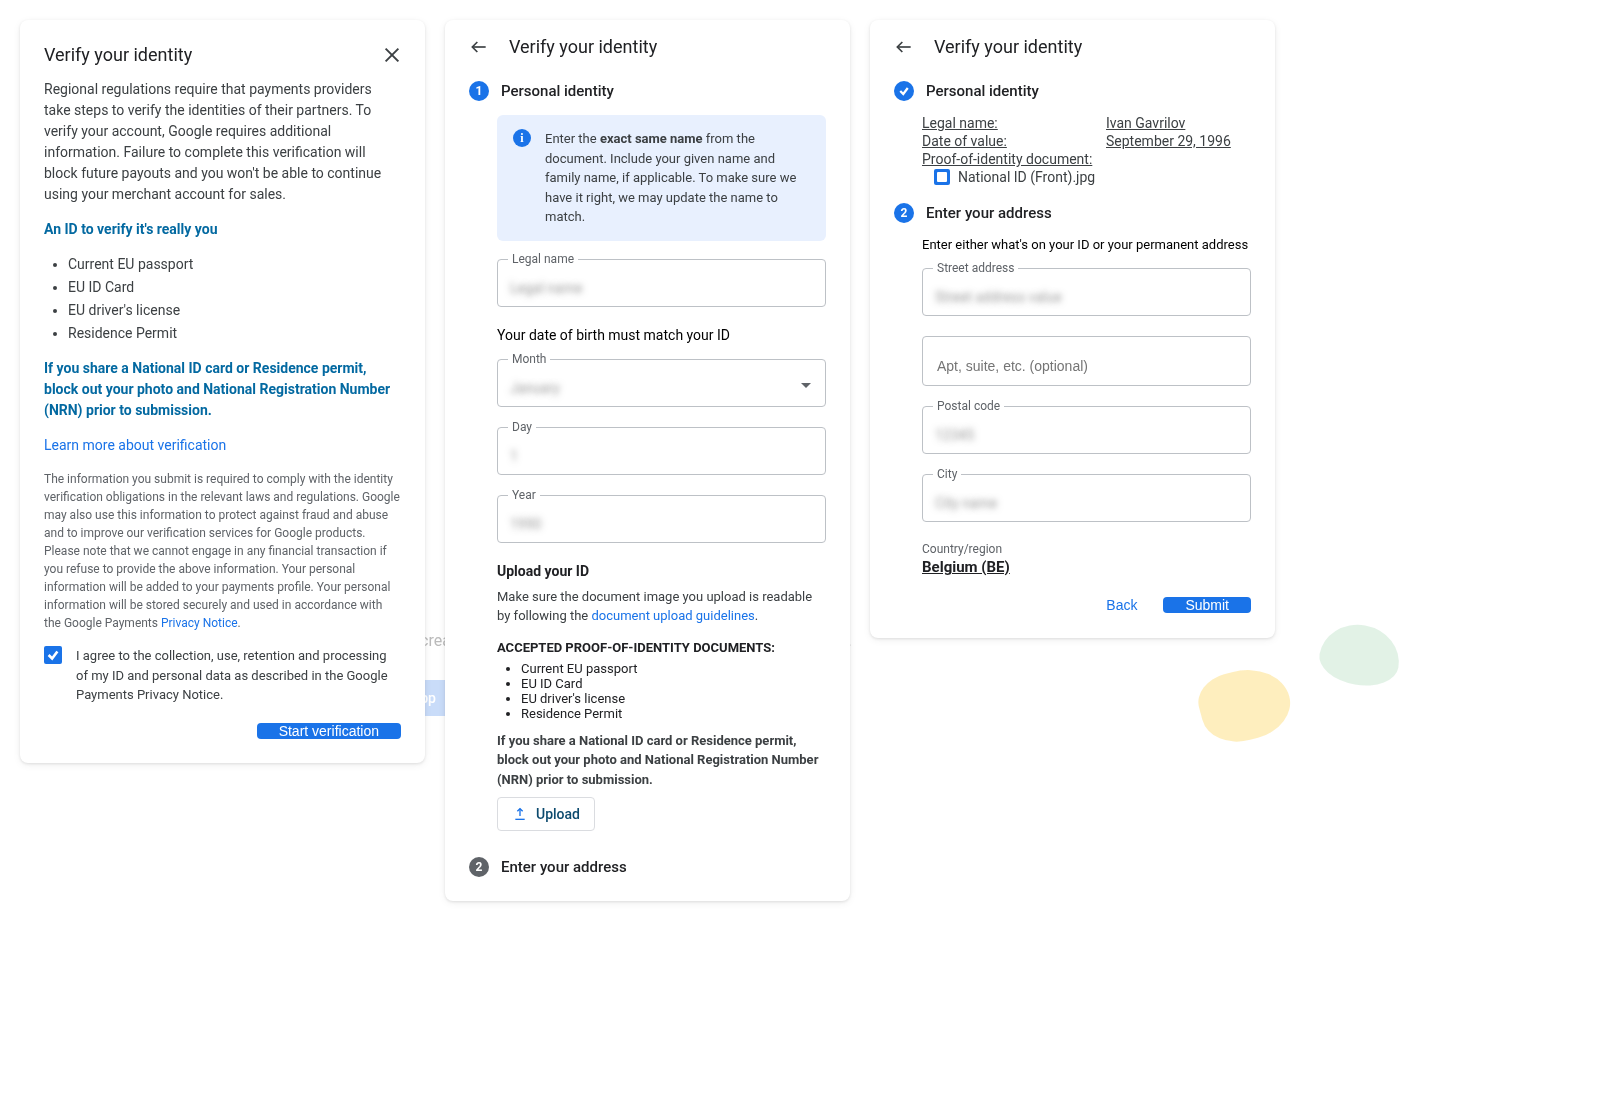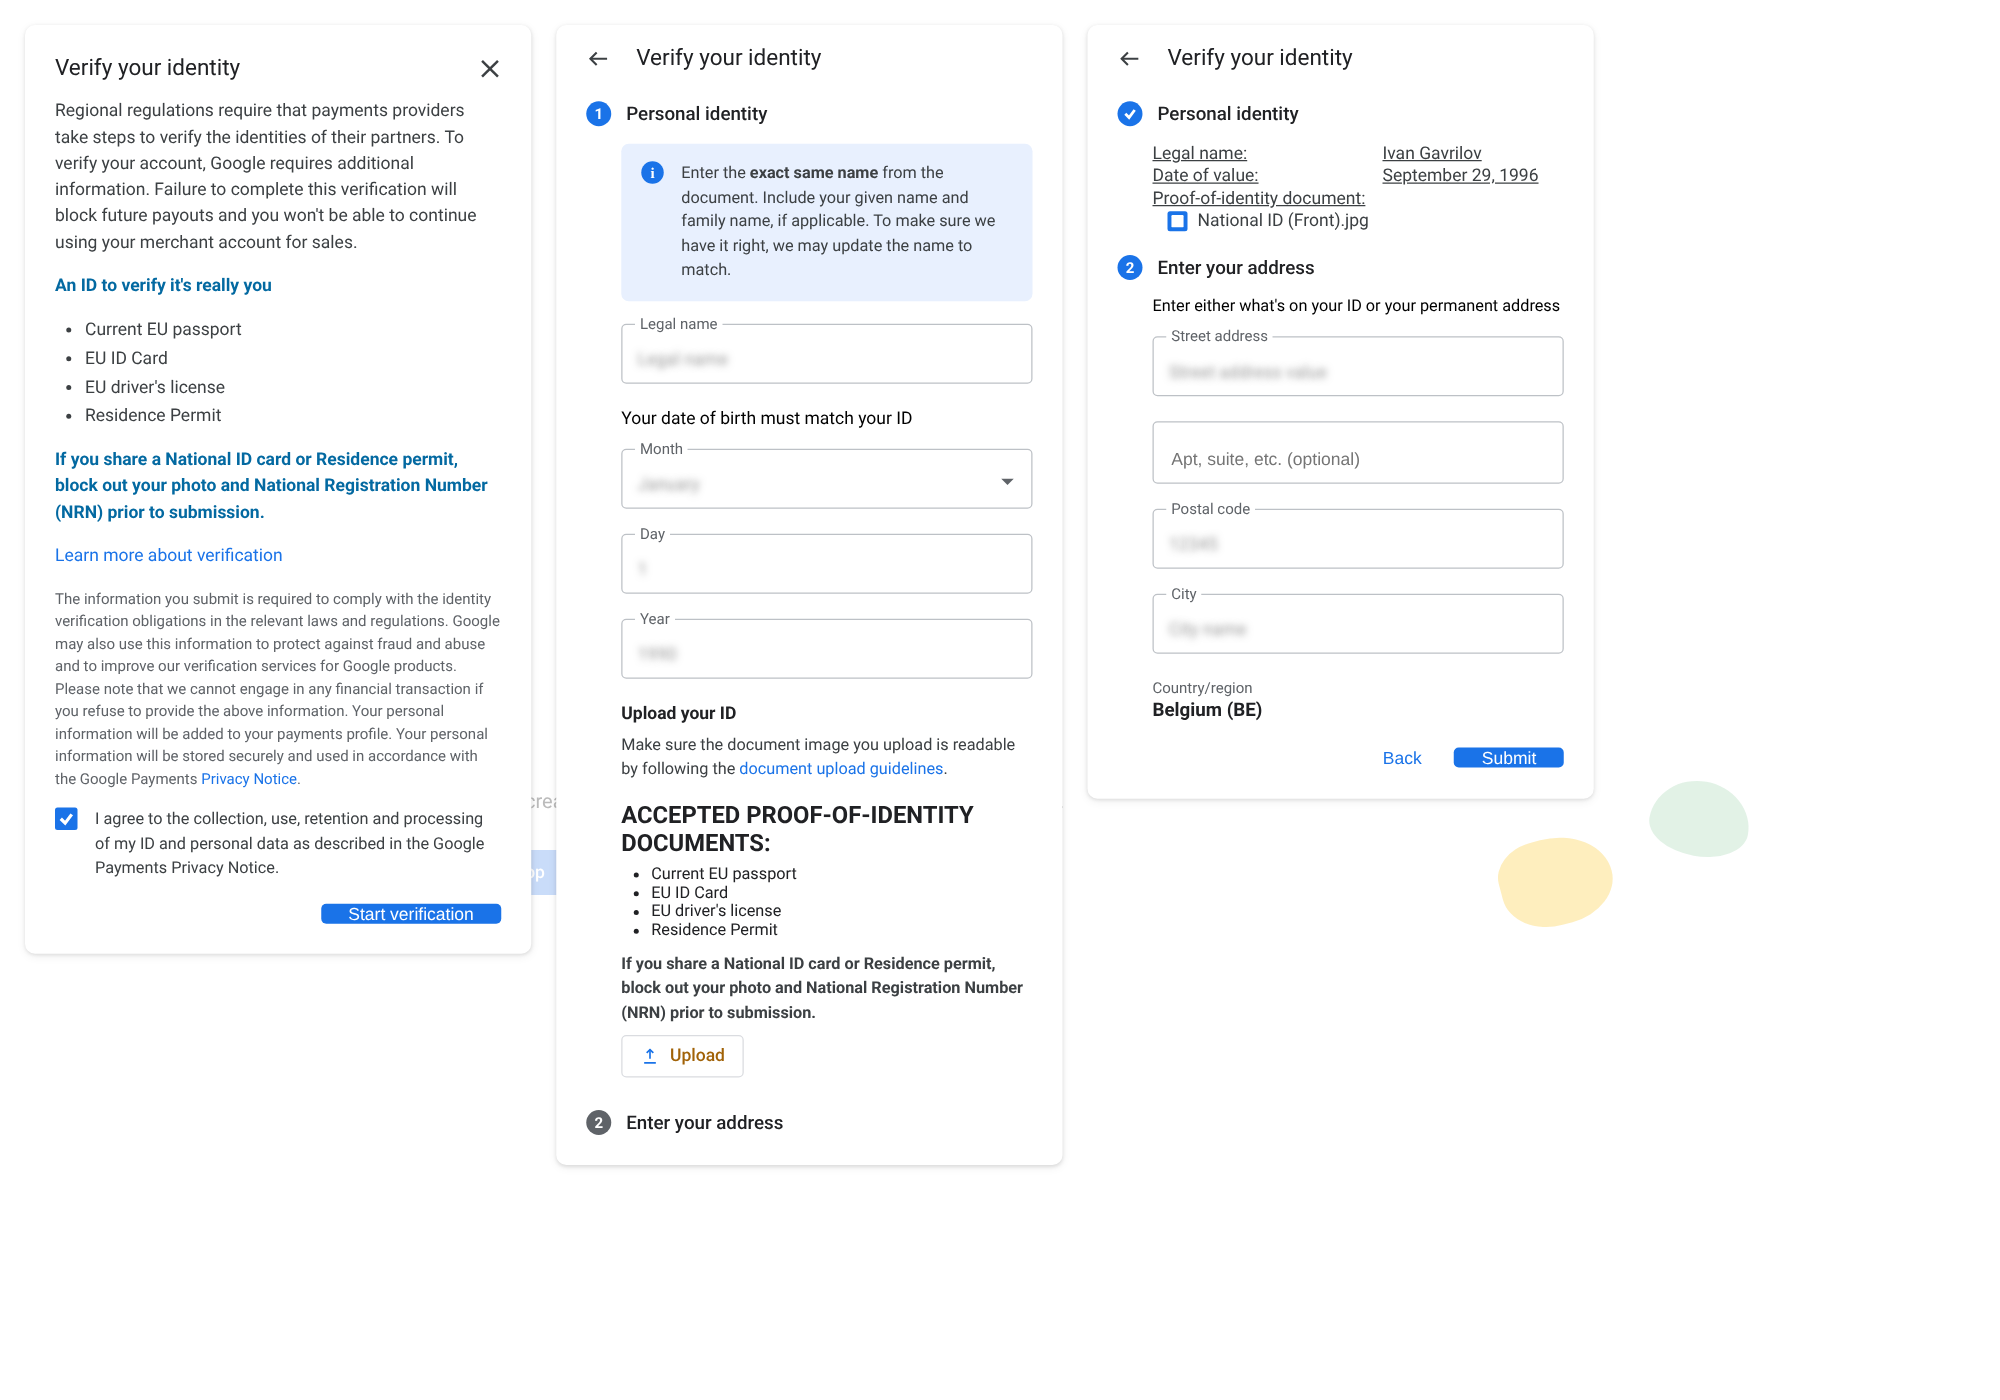"Belgium (BE)" .country-val { text-decoration: none -> underline }
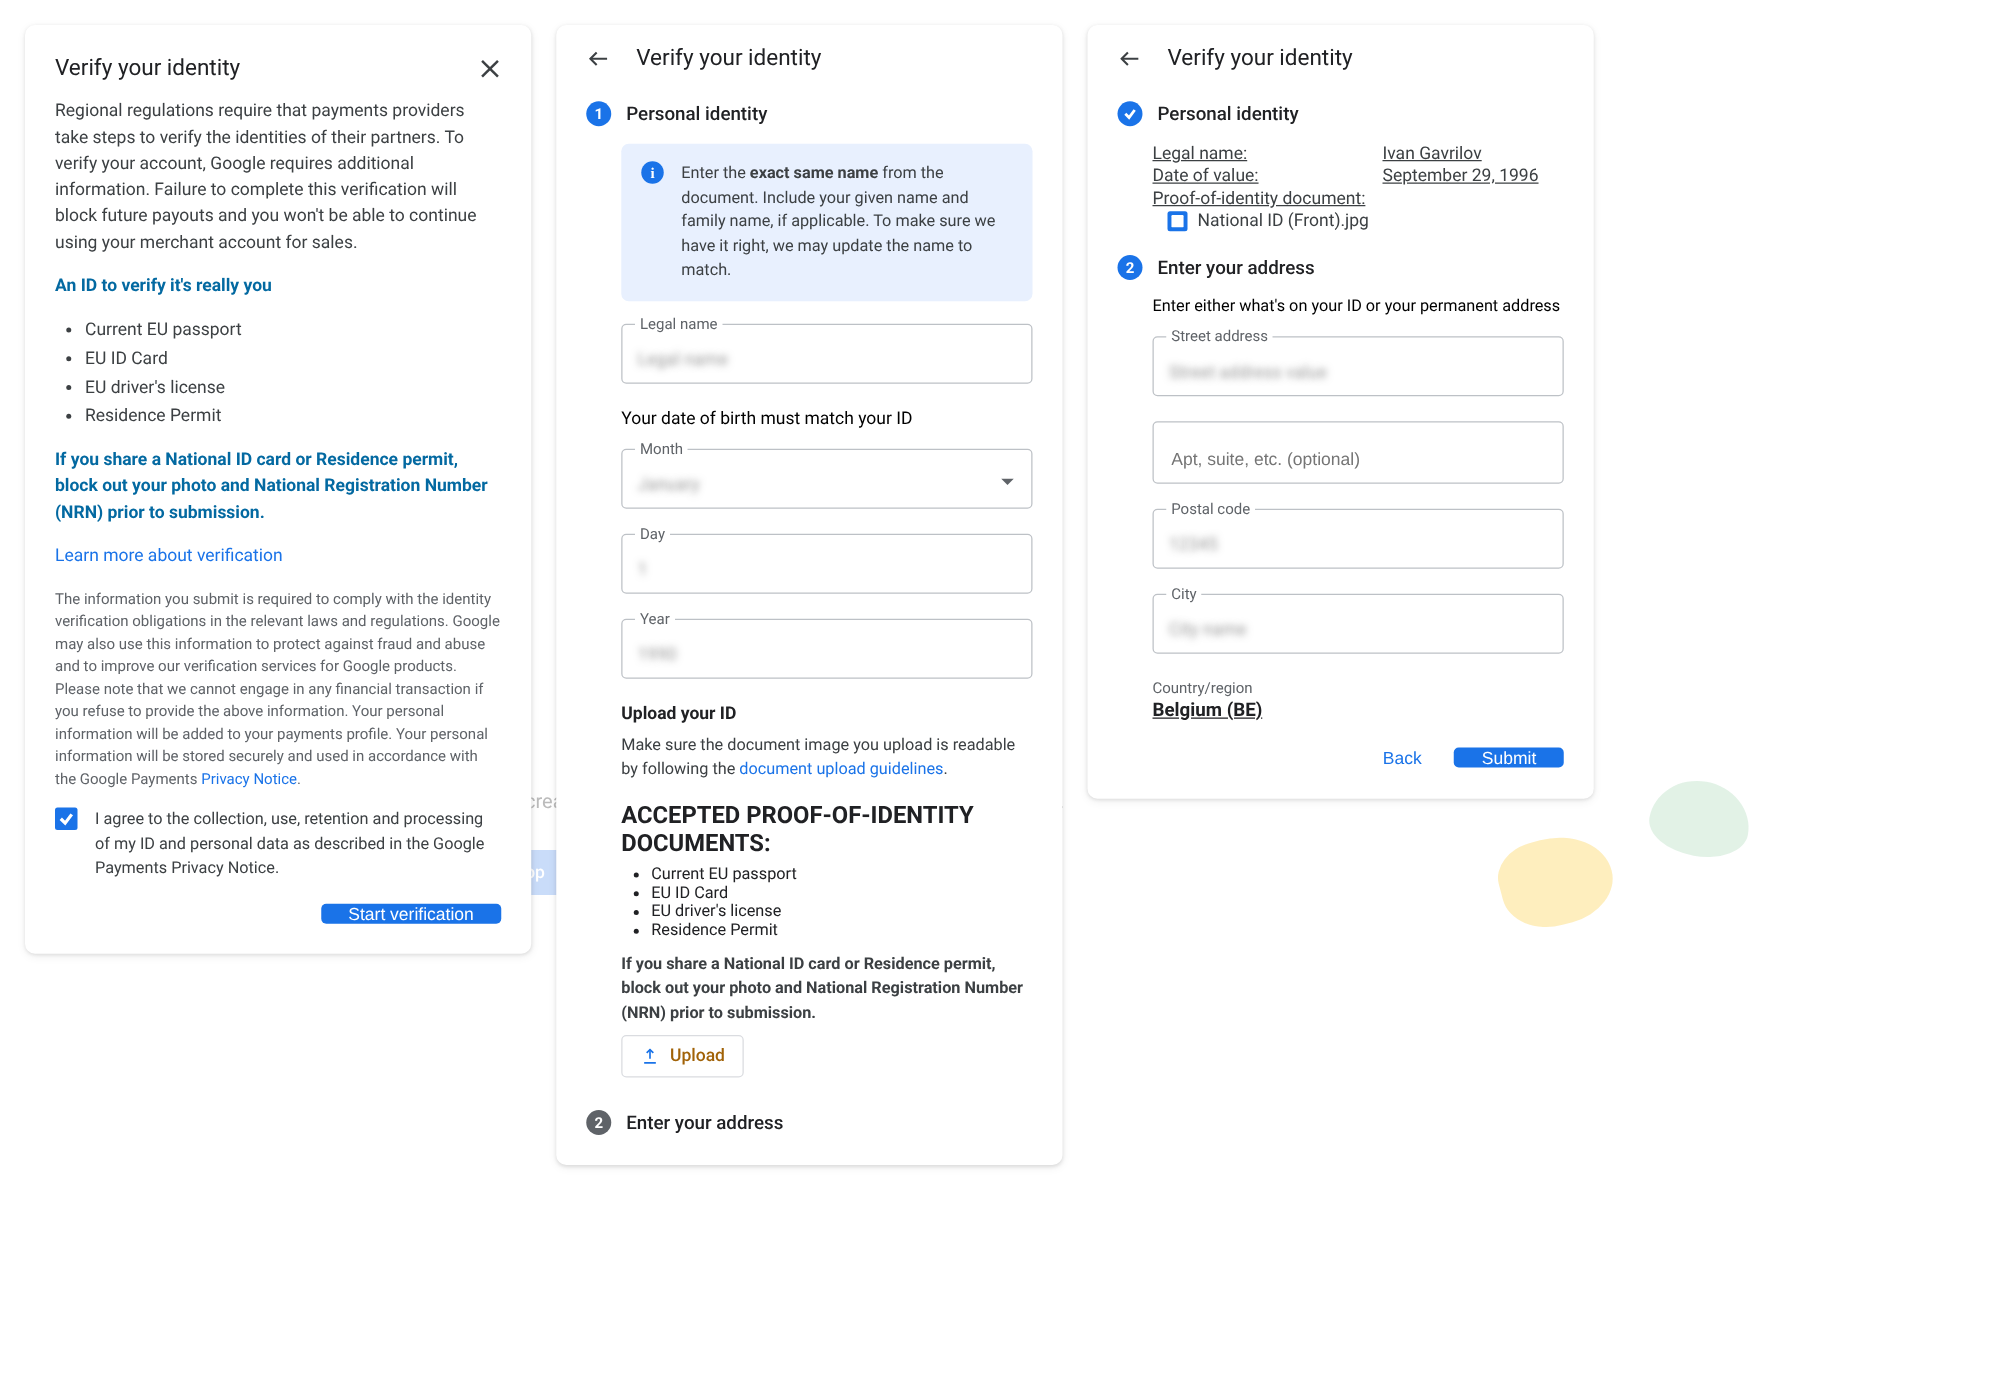"ACCEPTED PROOF-OF-IDENTITY DOCUMENTS:" .accepted { font-size: 19px -> 13px }
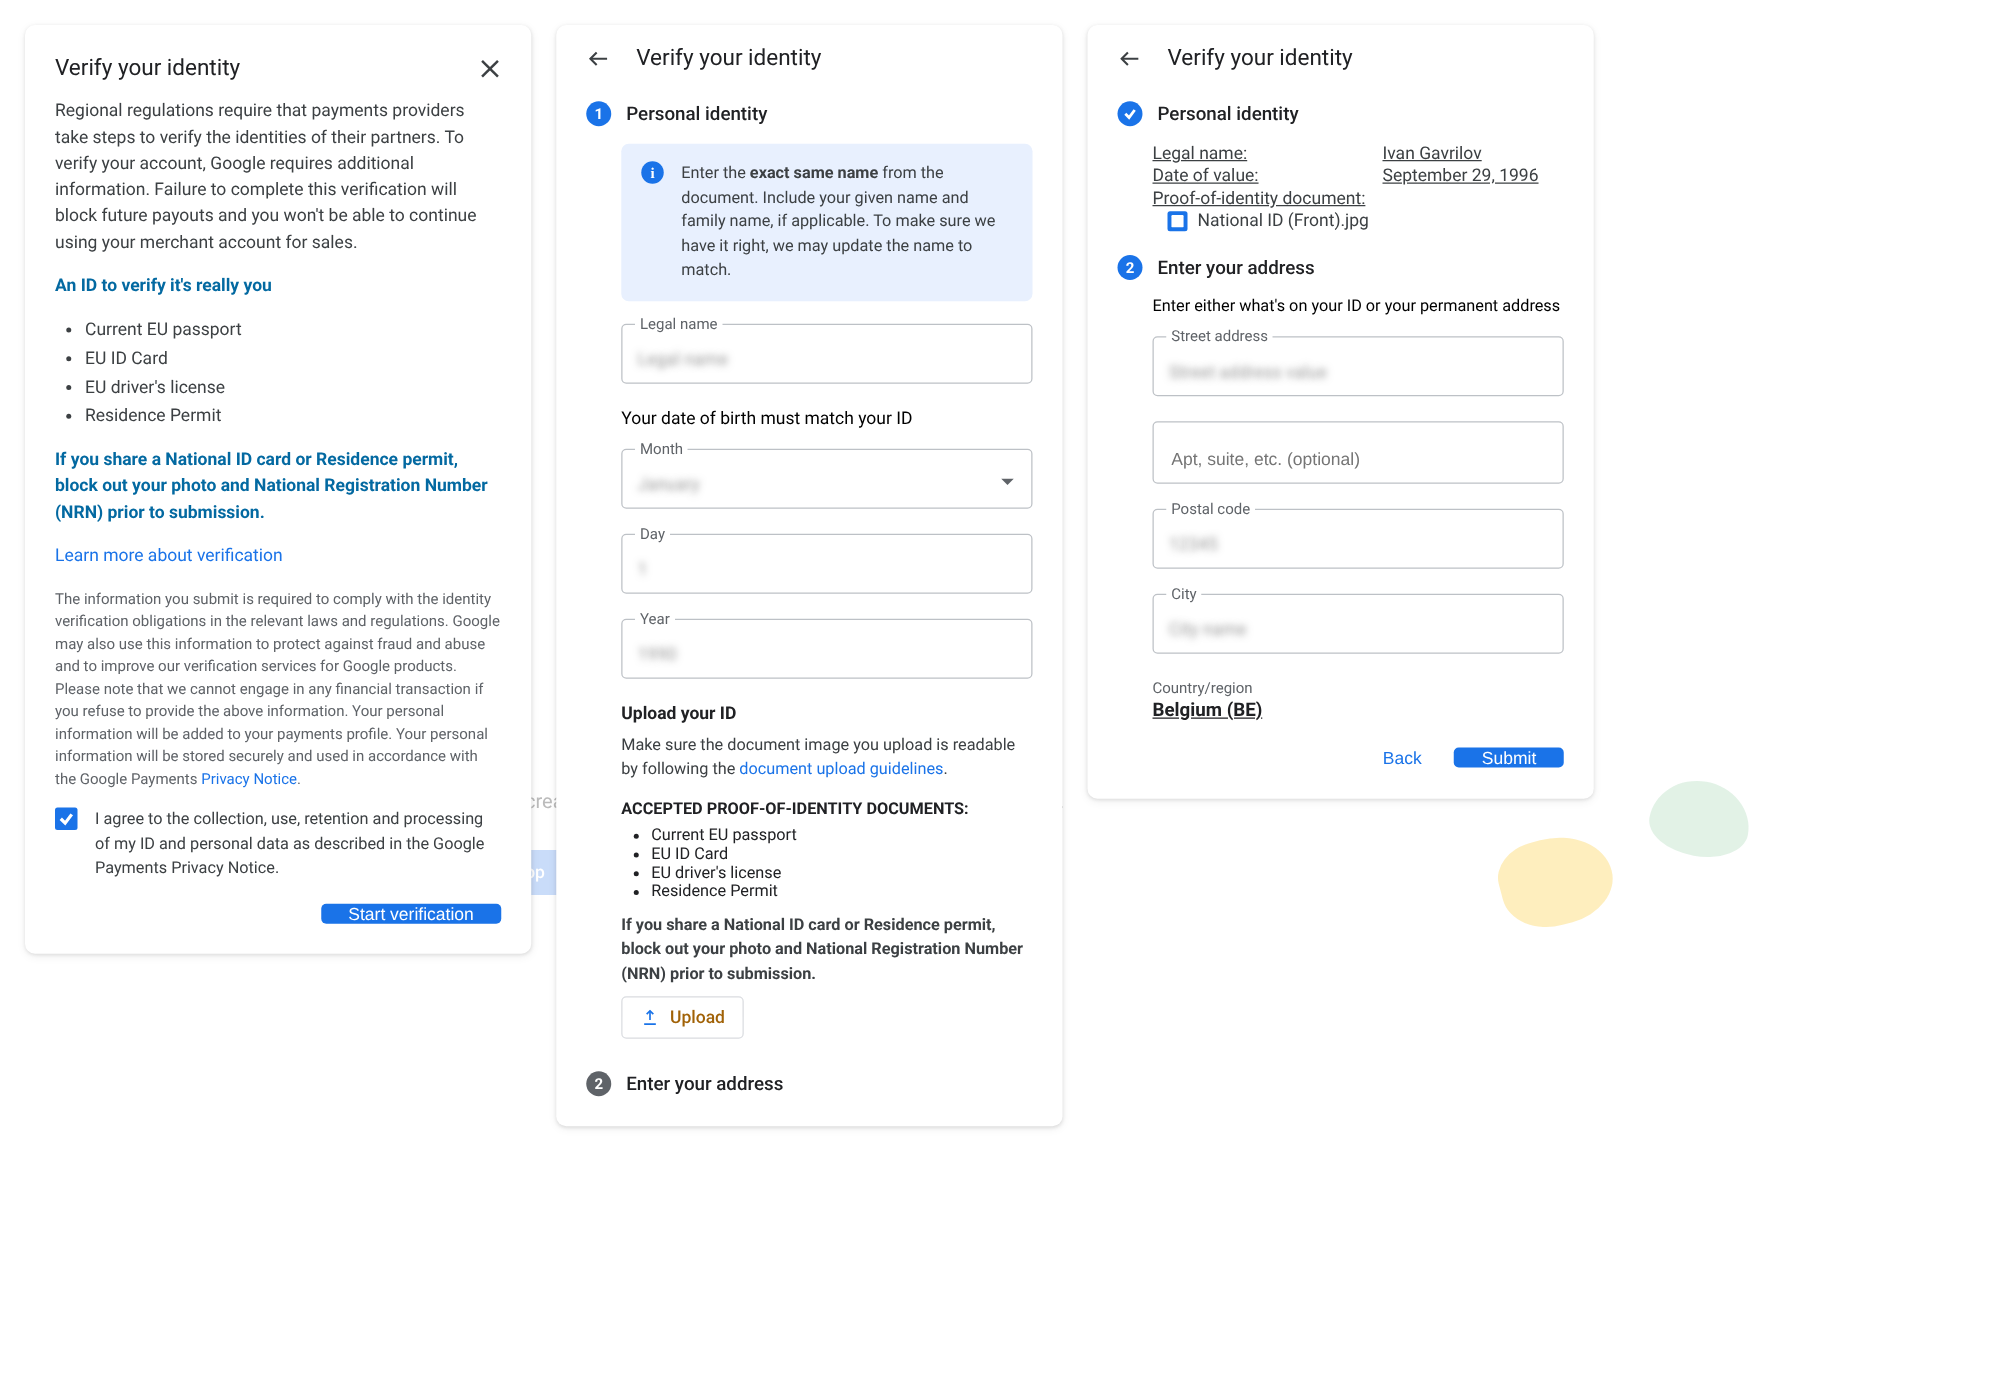"Upload" .upload-btn { color: #a16207 -> #0c4a6e }
